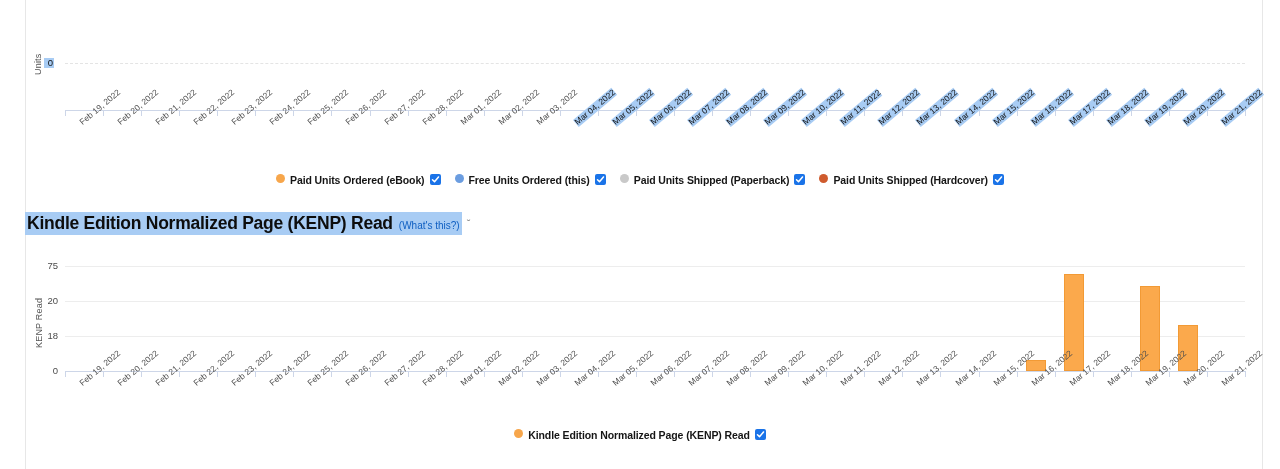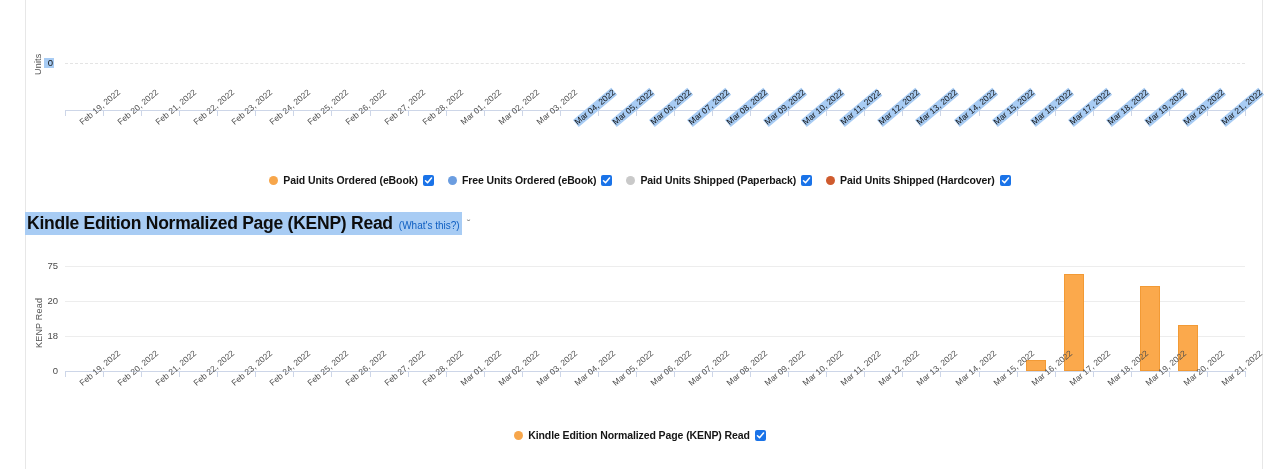"Paid Units Ordered (eBook)" .legend-item { align-items: center -> flex-start }
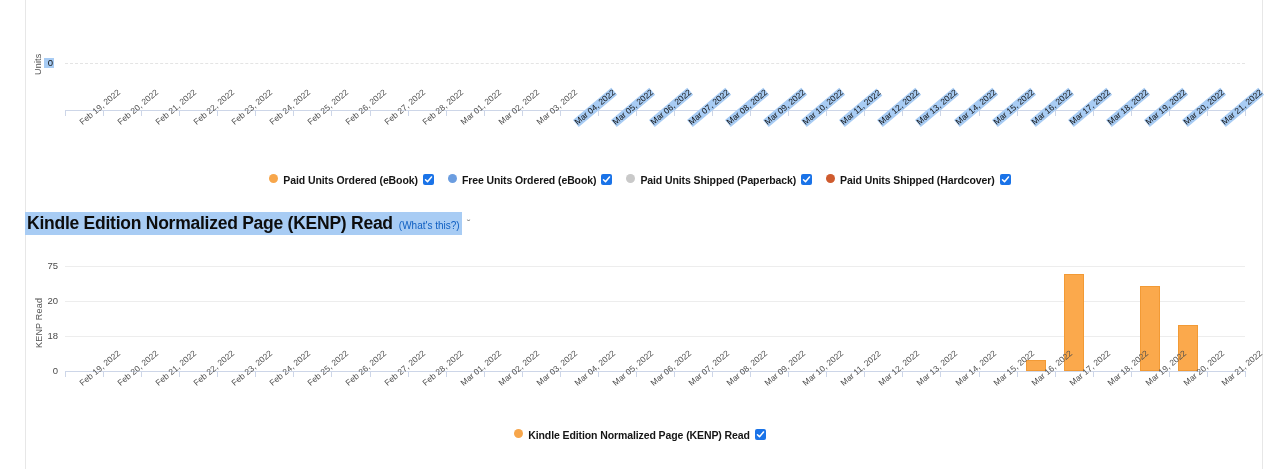"Free Units Ordered (eBook)" span.legend-label { text: eBook -> this }
